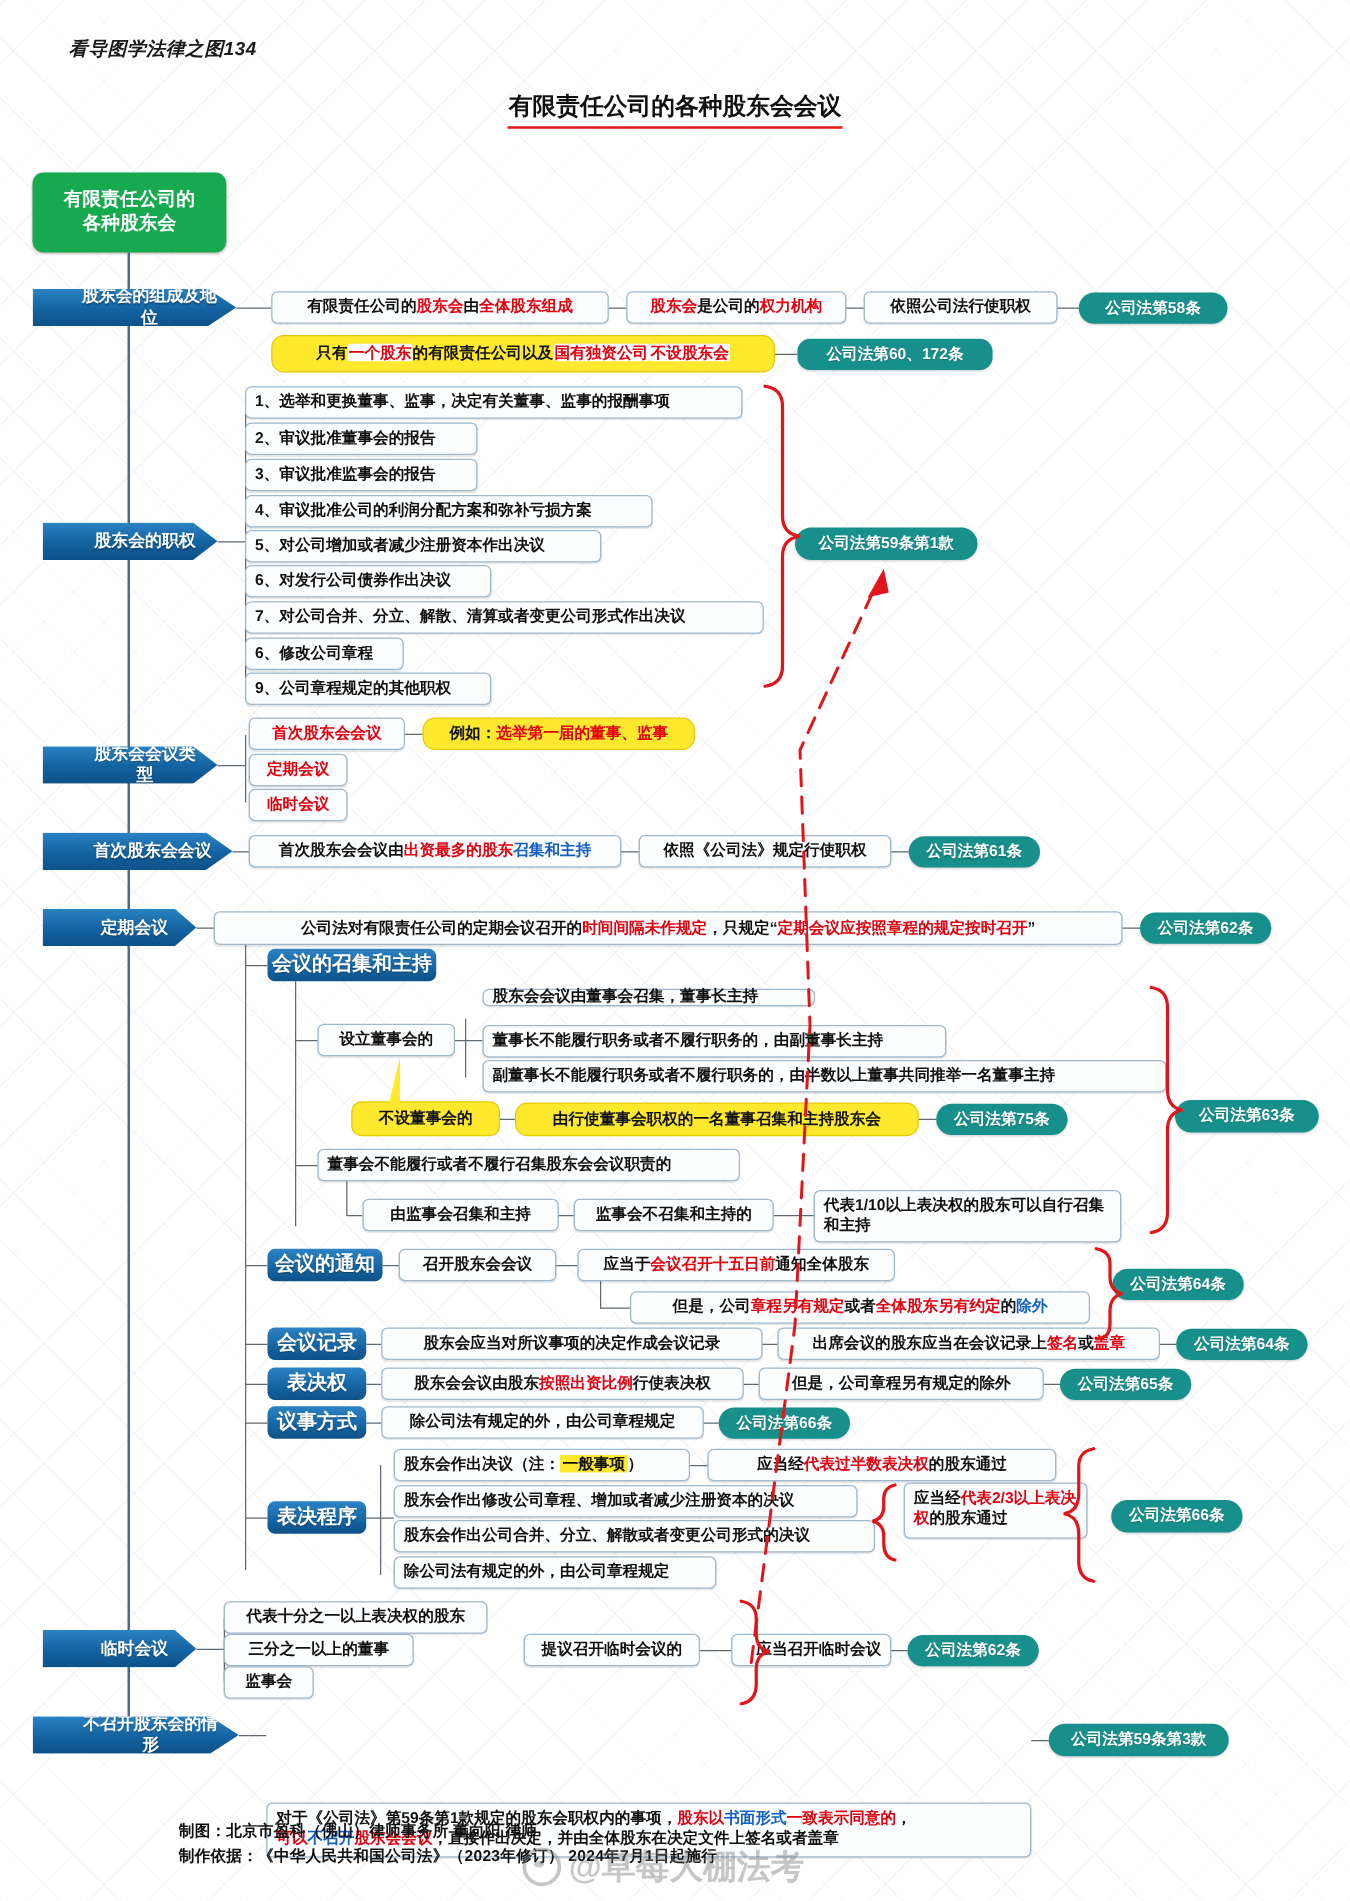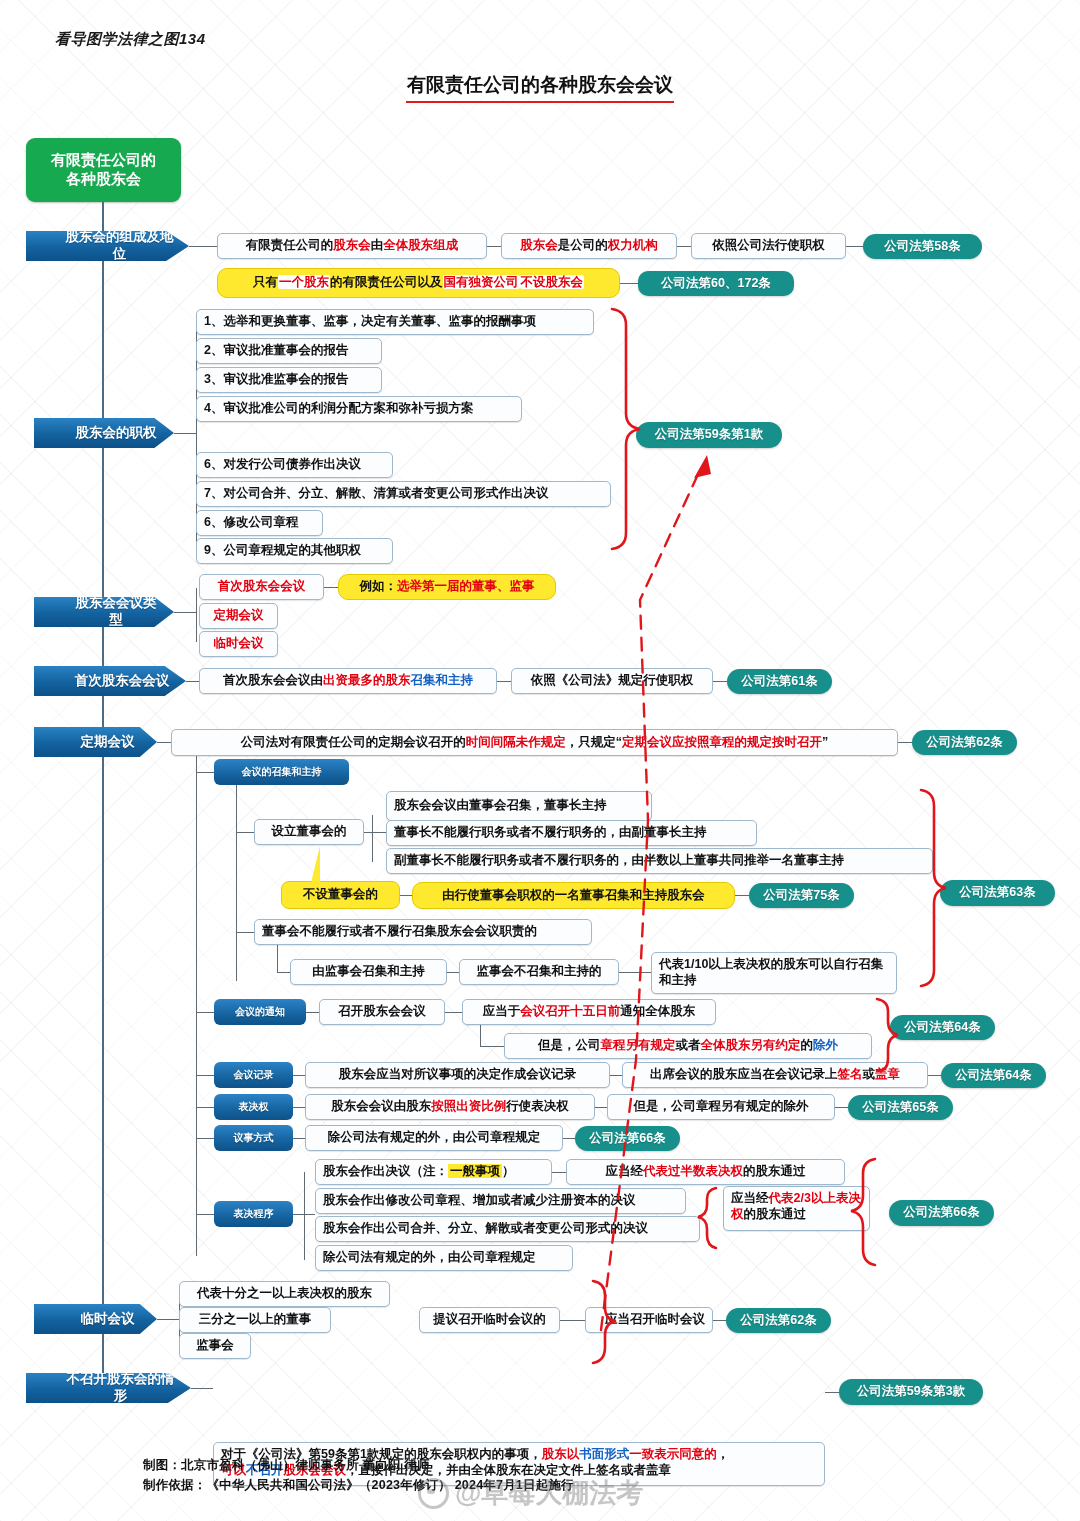"5、对公司增加或者减少注册资本作出决议" div.node { html: none -> <div> <span>5、对公司增加或者减少注册资本作出决议</span> </div> }
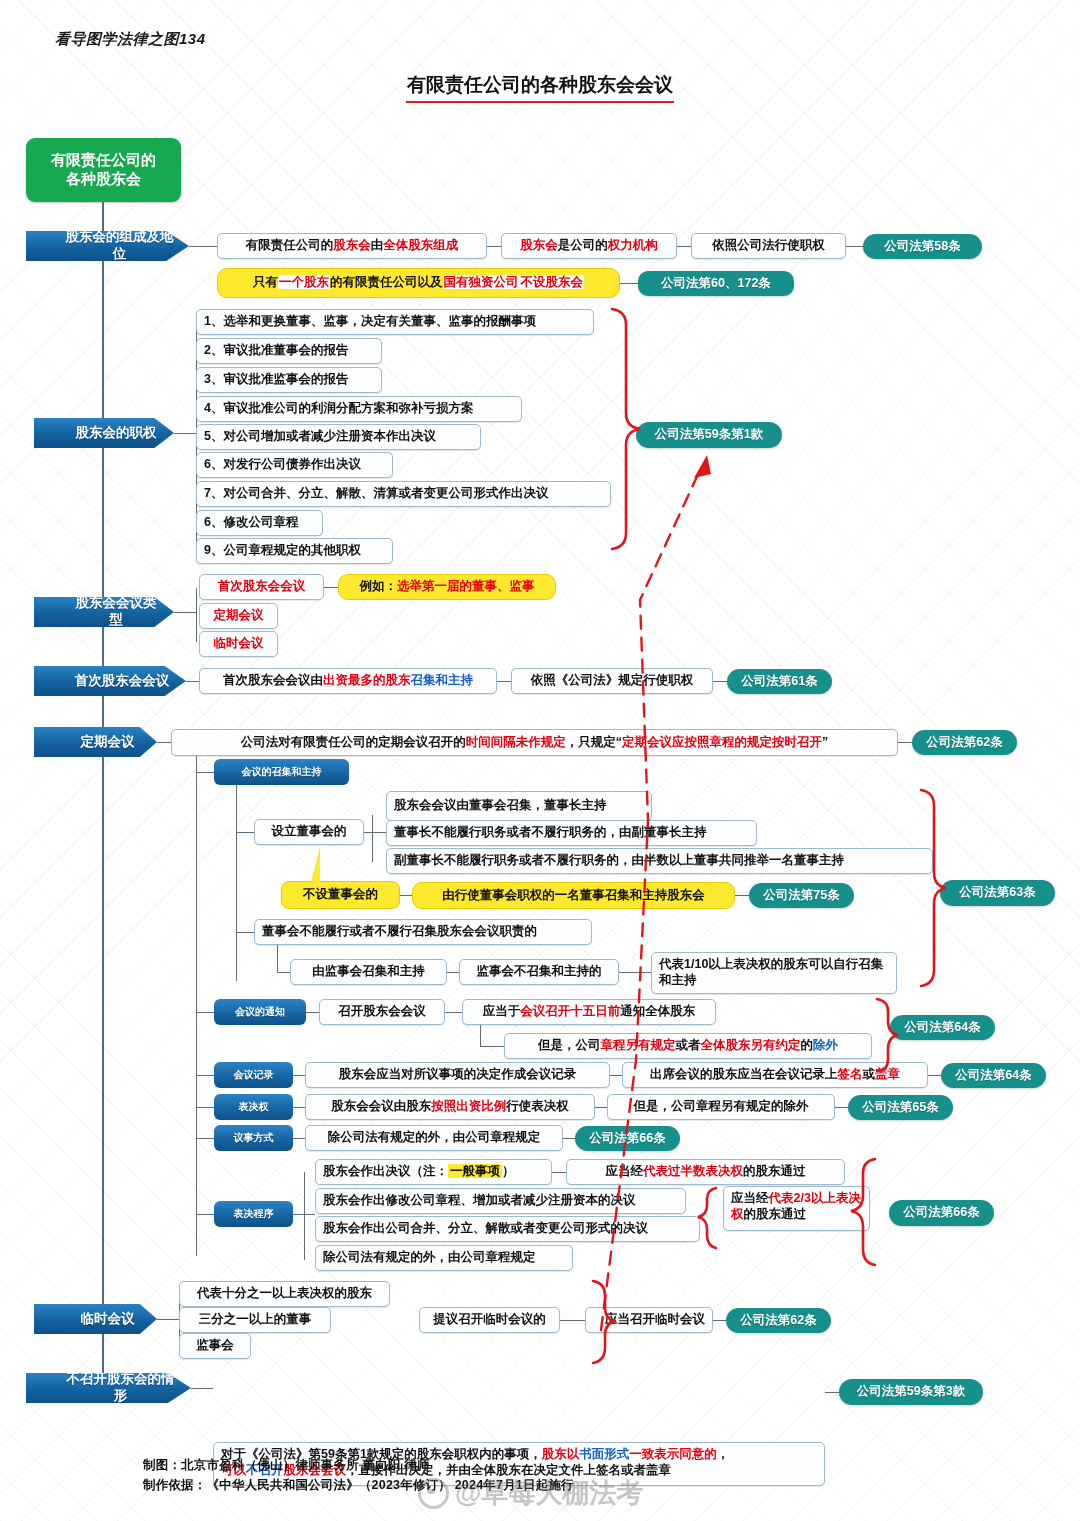"会议的召集和主持" .blabel { font-size: 10px -> 16px }
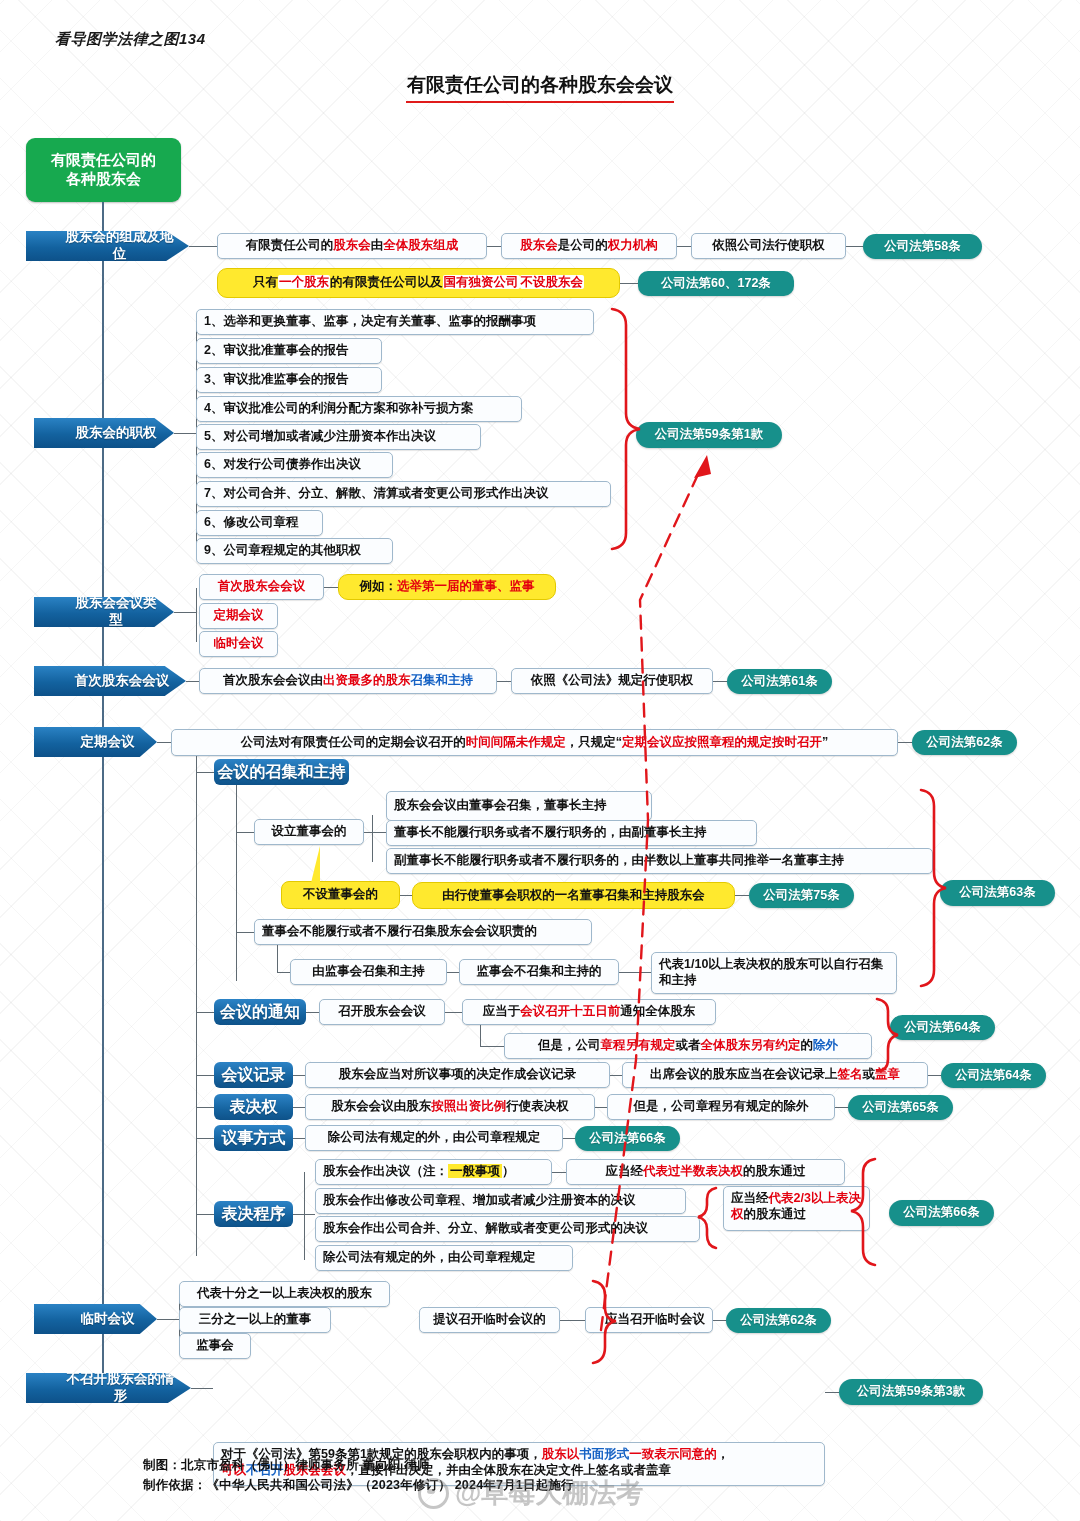"股东会会议由董事会召集，董事长主持" div.node { height: 30px -> 14px }
